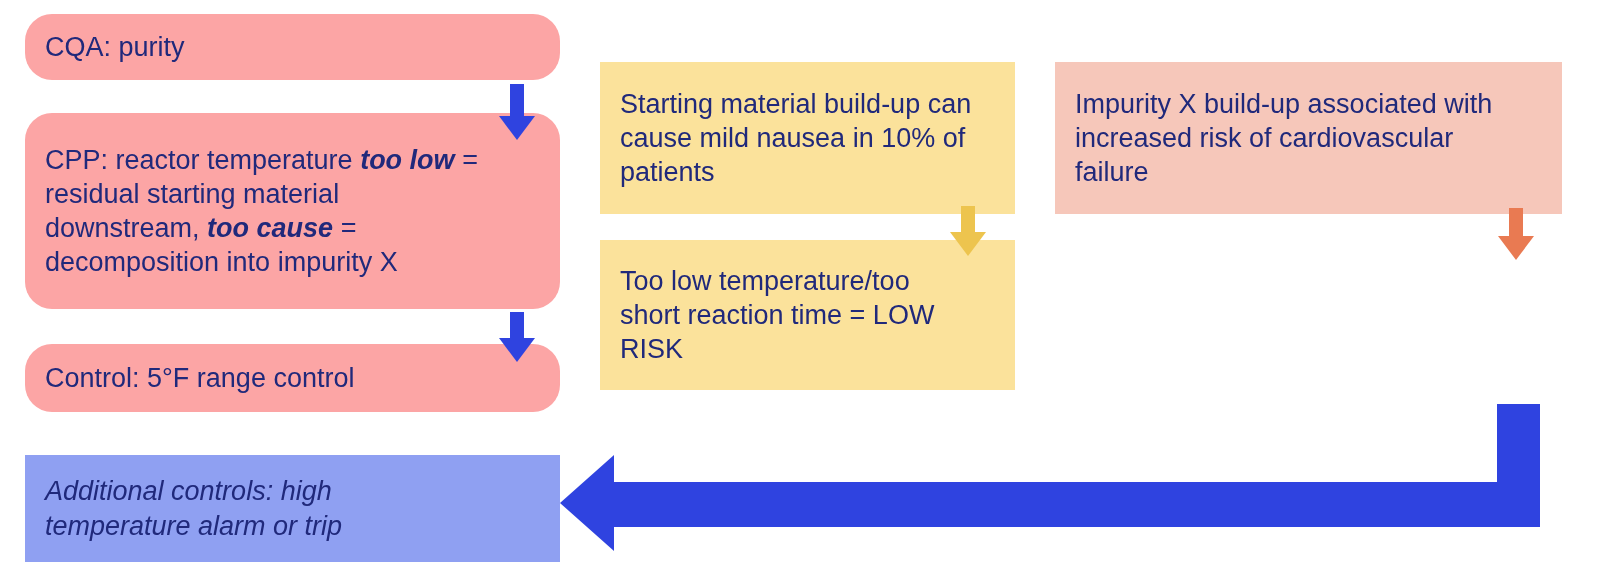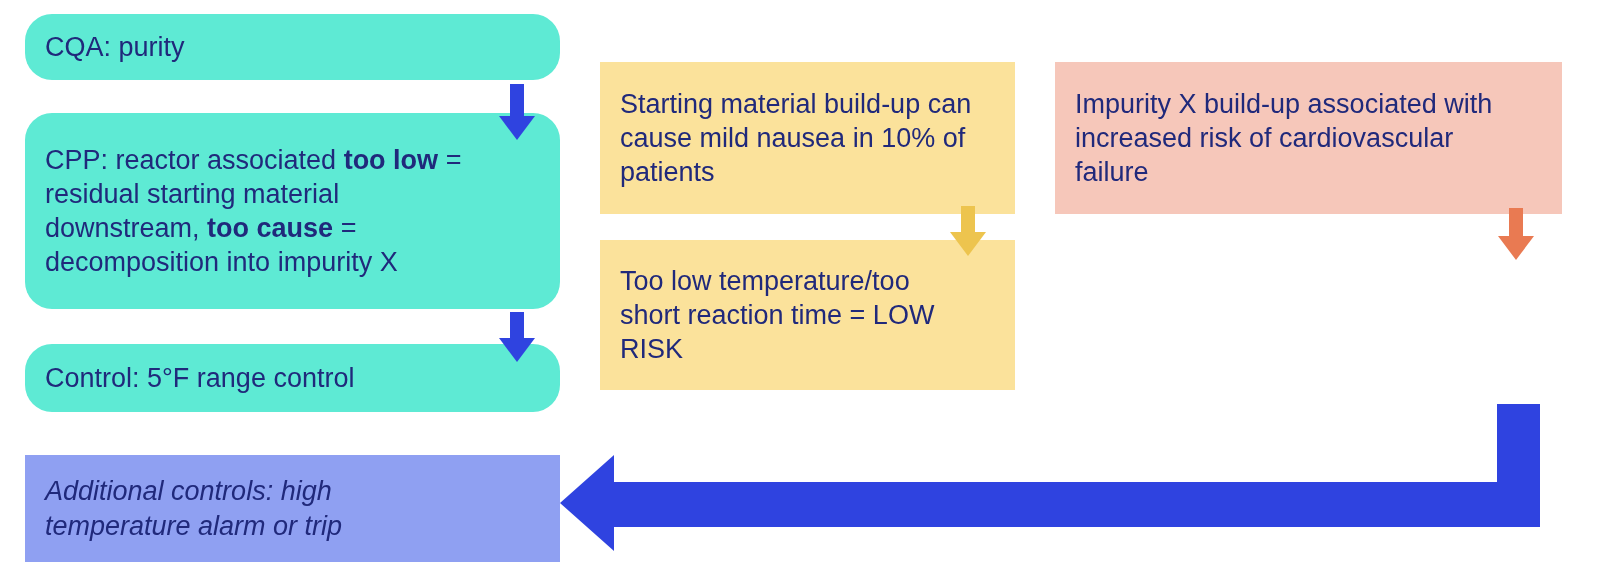"CQA: purity" .lavender { background: #5eead4 -> #fca5a5 }
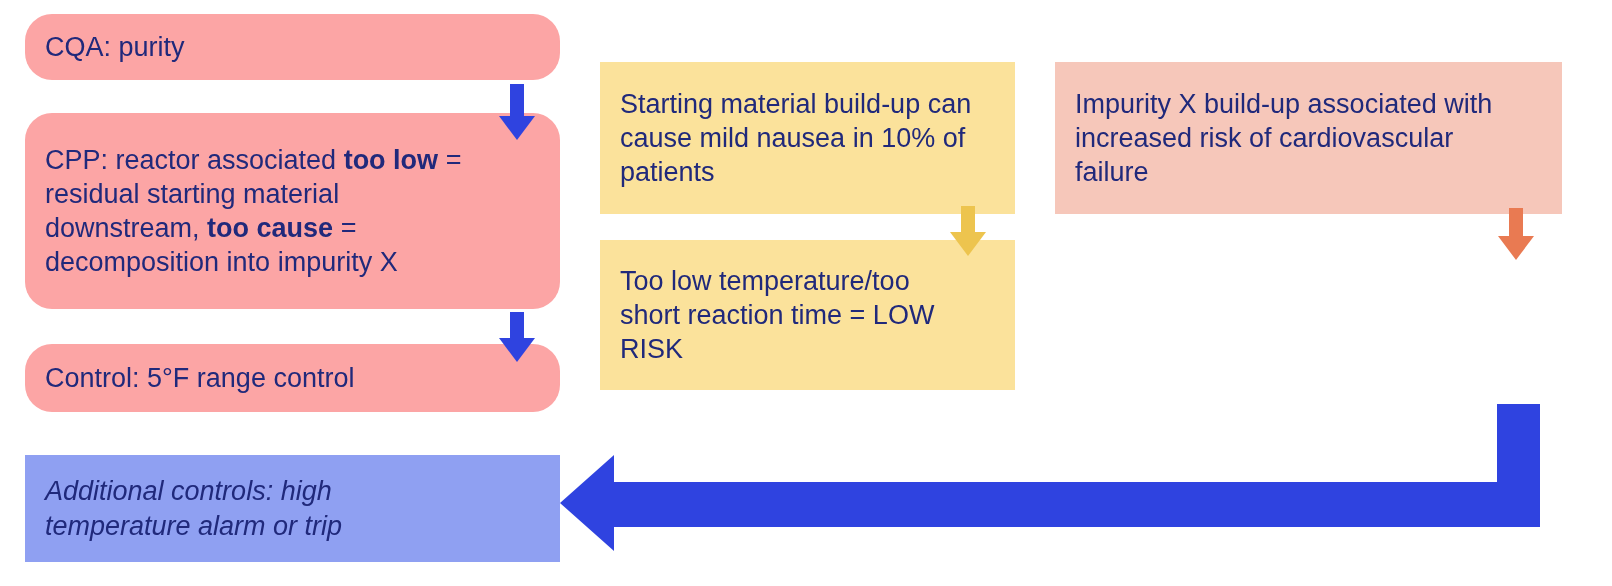"CPP: reactor associated" span { text: associated -> temperature }
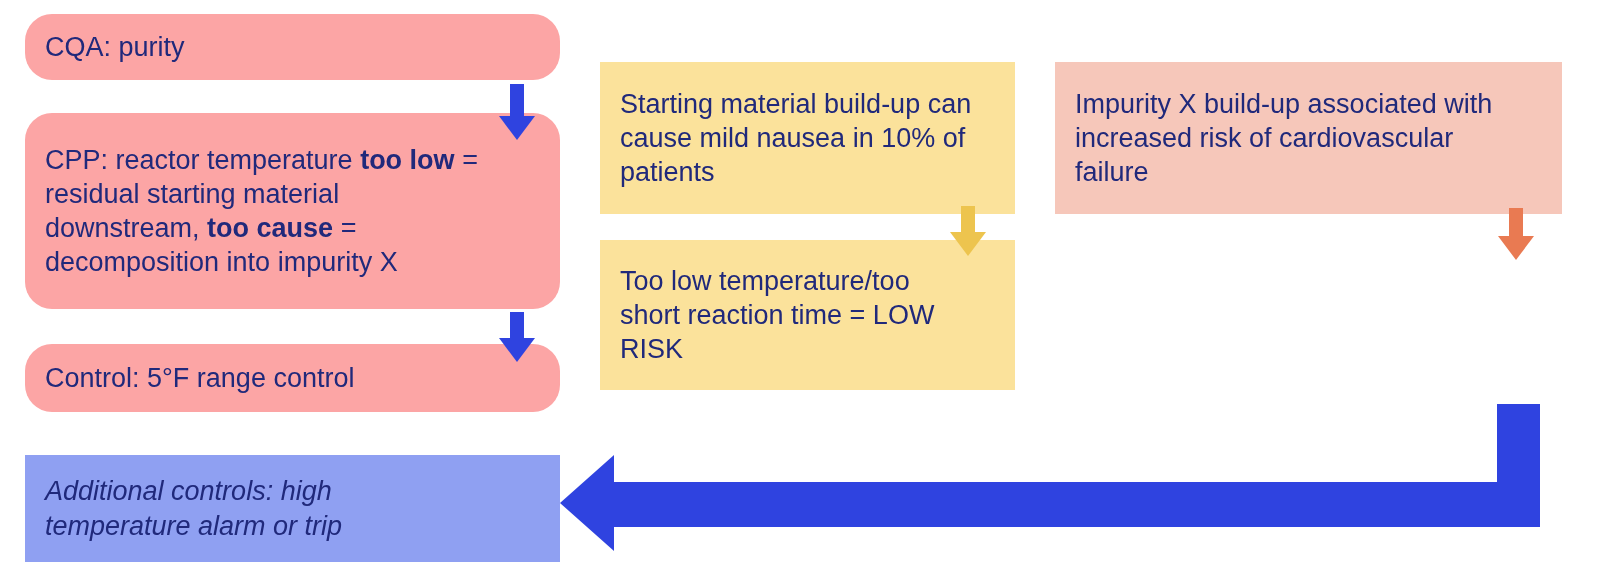"too low" strong { font-style: none -> italic }
